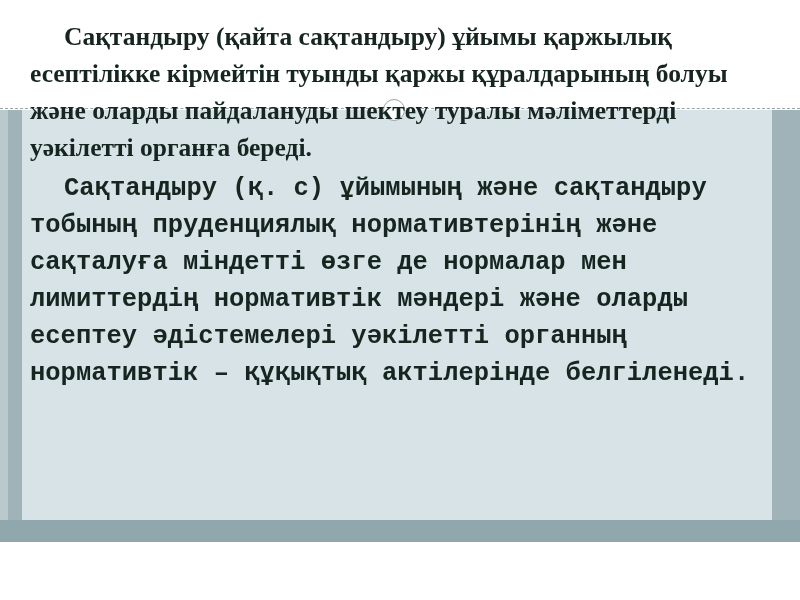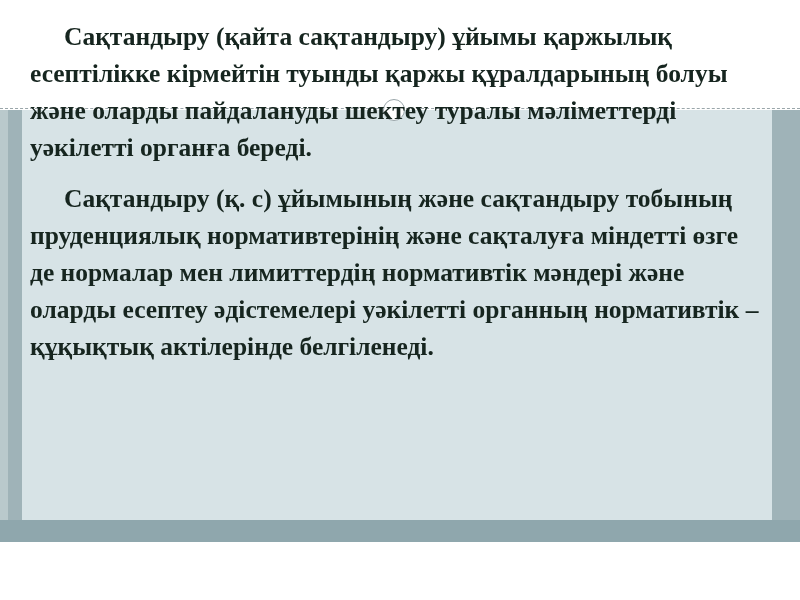"Сақтандыру (қ. с) ұйымының және" .para + .para { font-family: none -> Liberation Mono, monospace; margin-top: 14px -> 4px }
